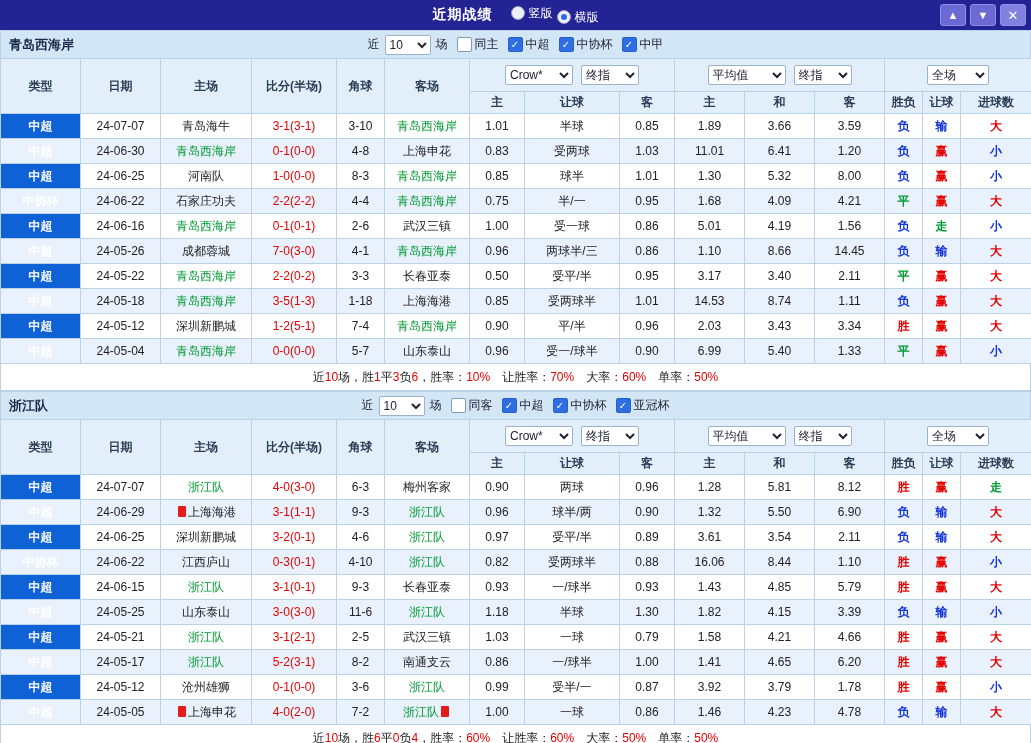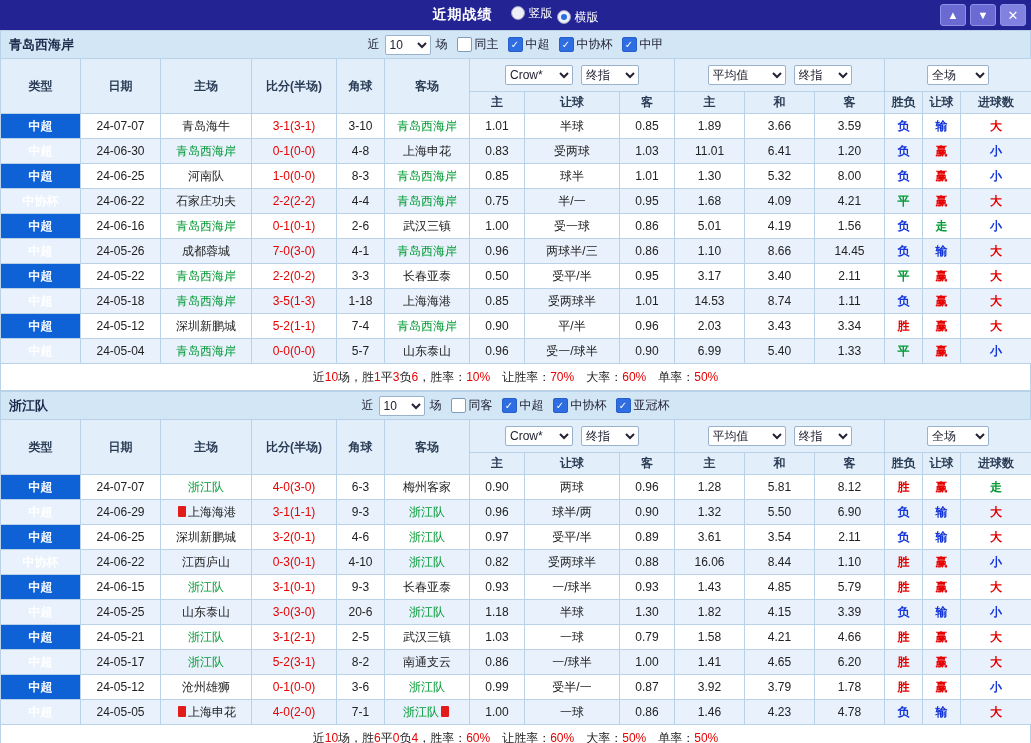"5-2(1-1)" td.score { text: 5-2(1-1 -> 1-2(5-1 }
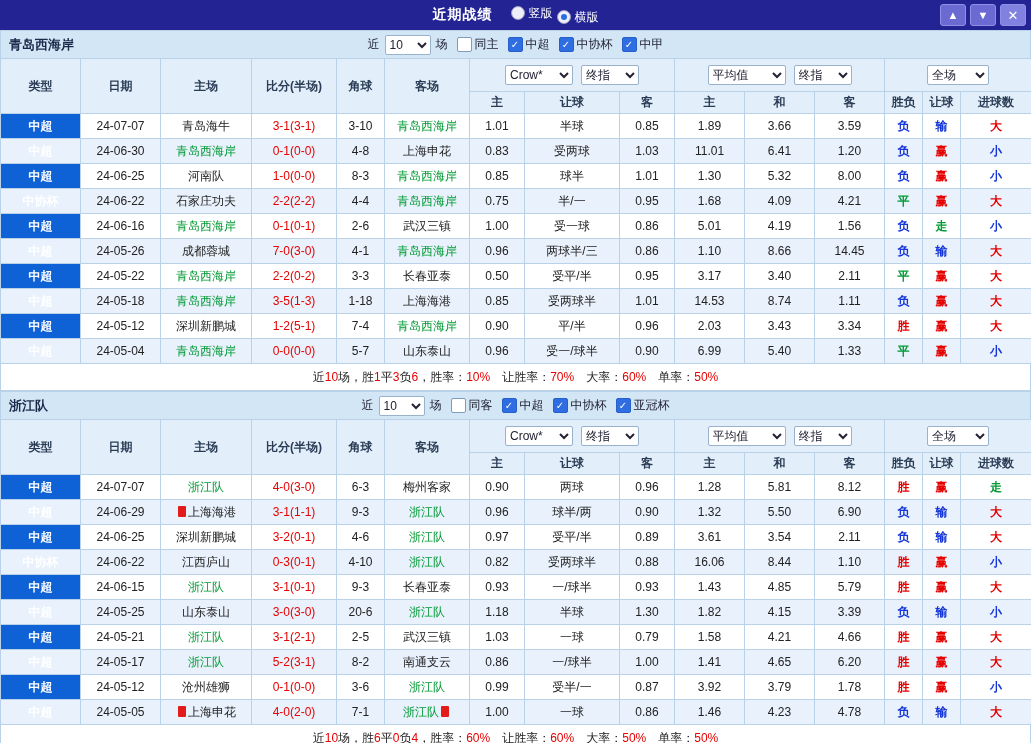"20-6" td { text: 20-6 -> 11-6 }
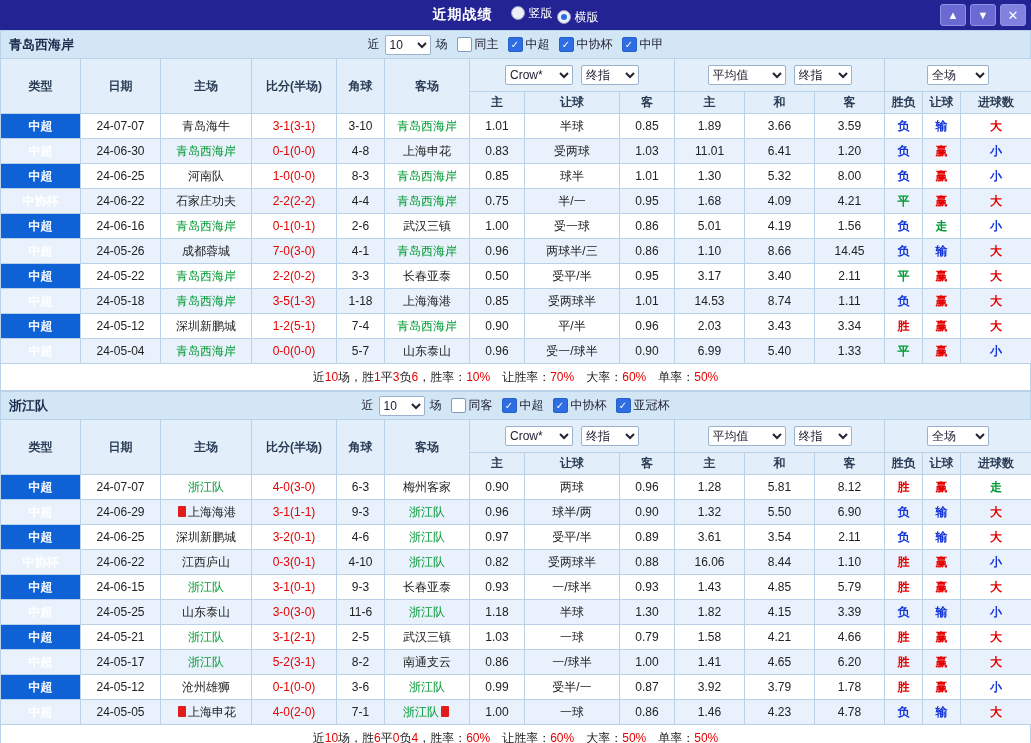"7-1" td { text: 7-1 -> 7-2 }
